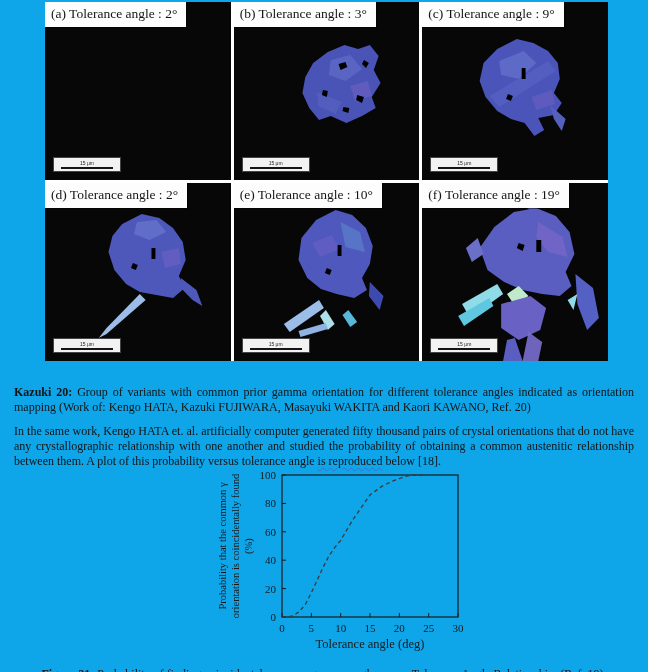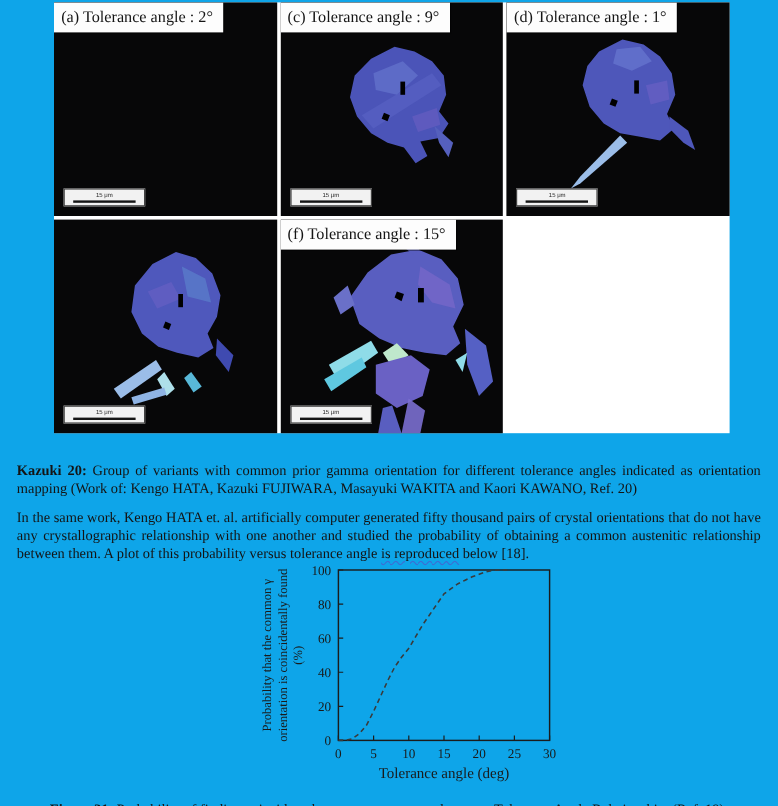"(b) Tolerance angle : 3°" div.panel { html: none -> <div> <svg> <path></path> <path></path> <path></path> <path></path> <path></path> <path></path> <path></path> <path></path> <path></path> </svg> <div><span>(b) Tolerance angle : 3°</span></div> <div> <span>15 μm</span> <div></div> </div> </div> }
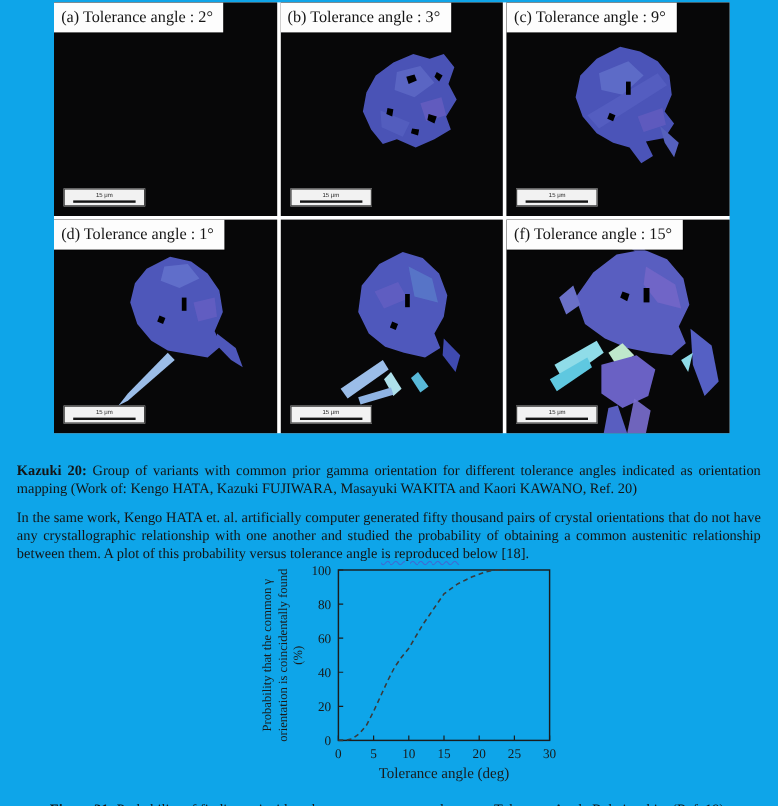"(d) Tolerance angle : 1°" span { text: 1 -> 2 }
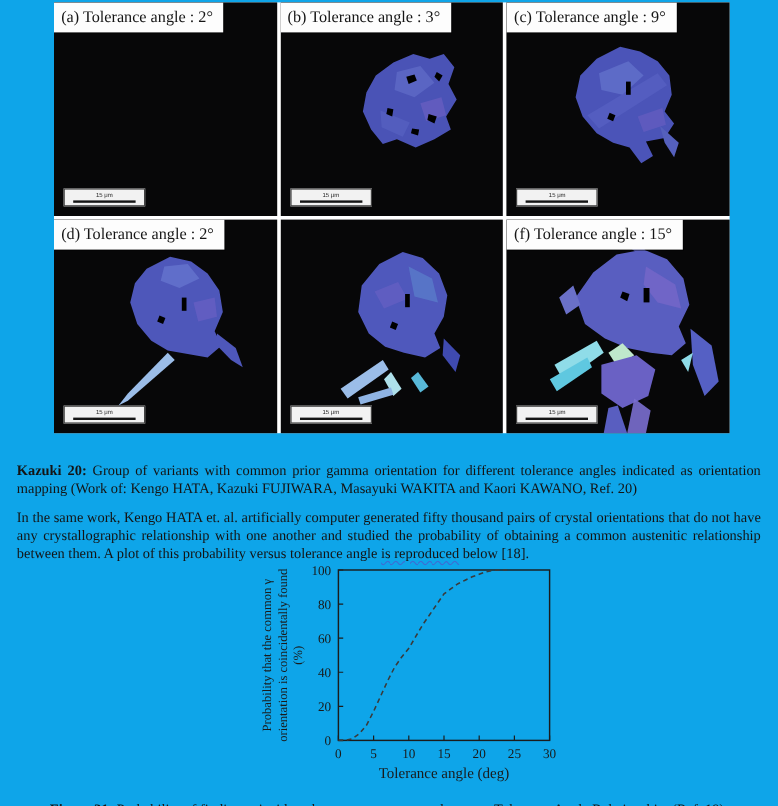"(e) Tolerance angle : 10°" div.panel-label { html: none -> <div><span>(e) Tolerance angle : 10°</span></div> }
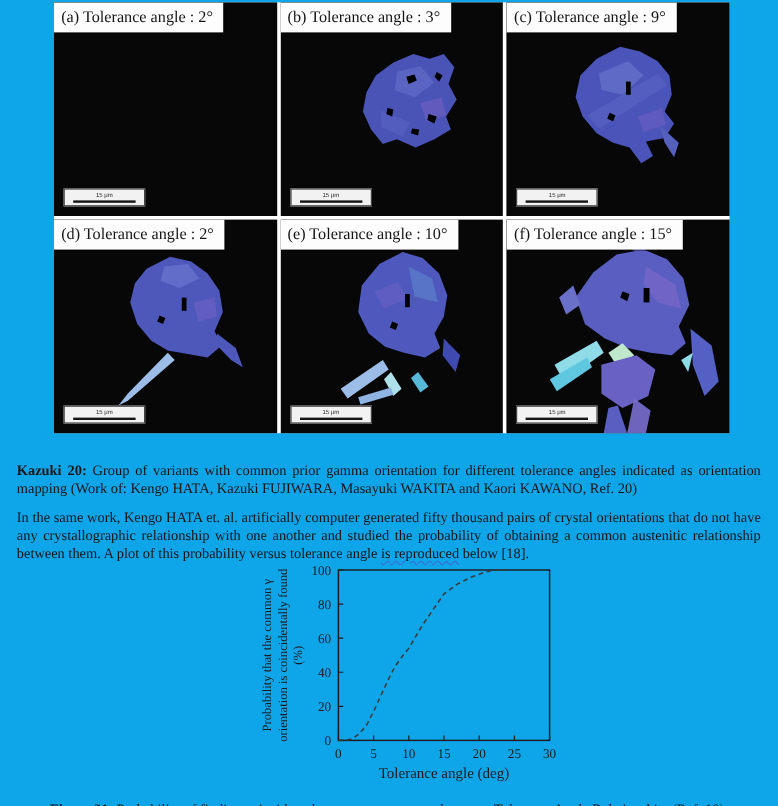"(f) Tolerance angle : 15°" span { text: 15 -> 19 }
